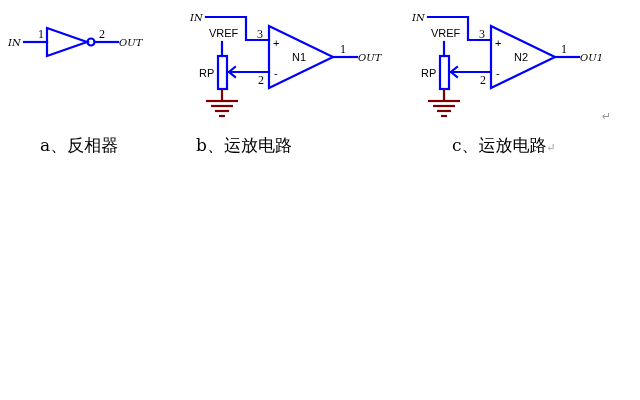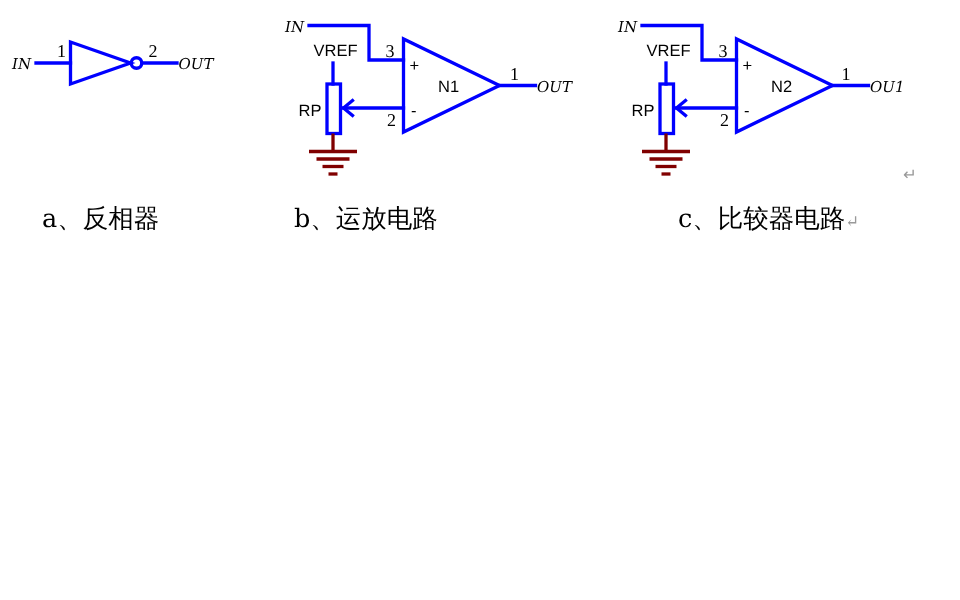"a、反相器" div.cap { left: 28px -> 40px }
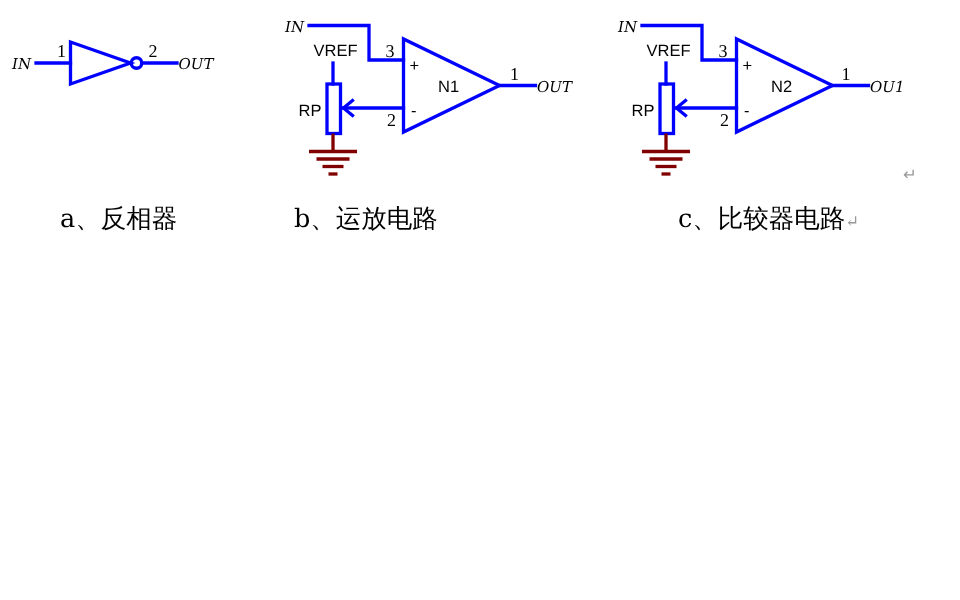"c、比较器电路" span { text: 比较器 -> 运放 }
